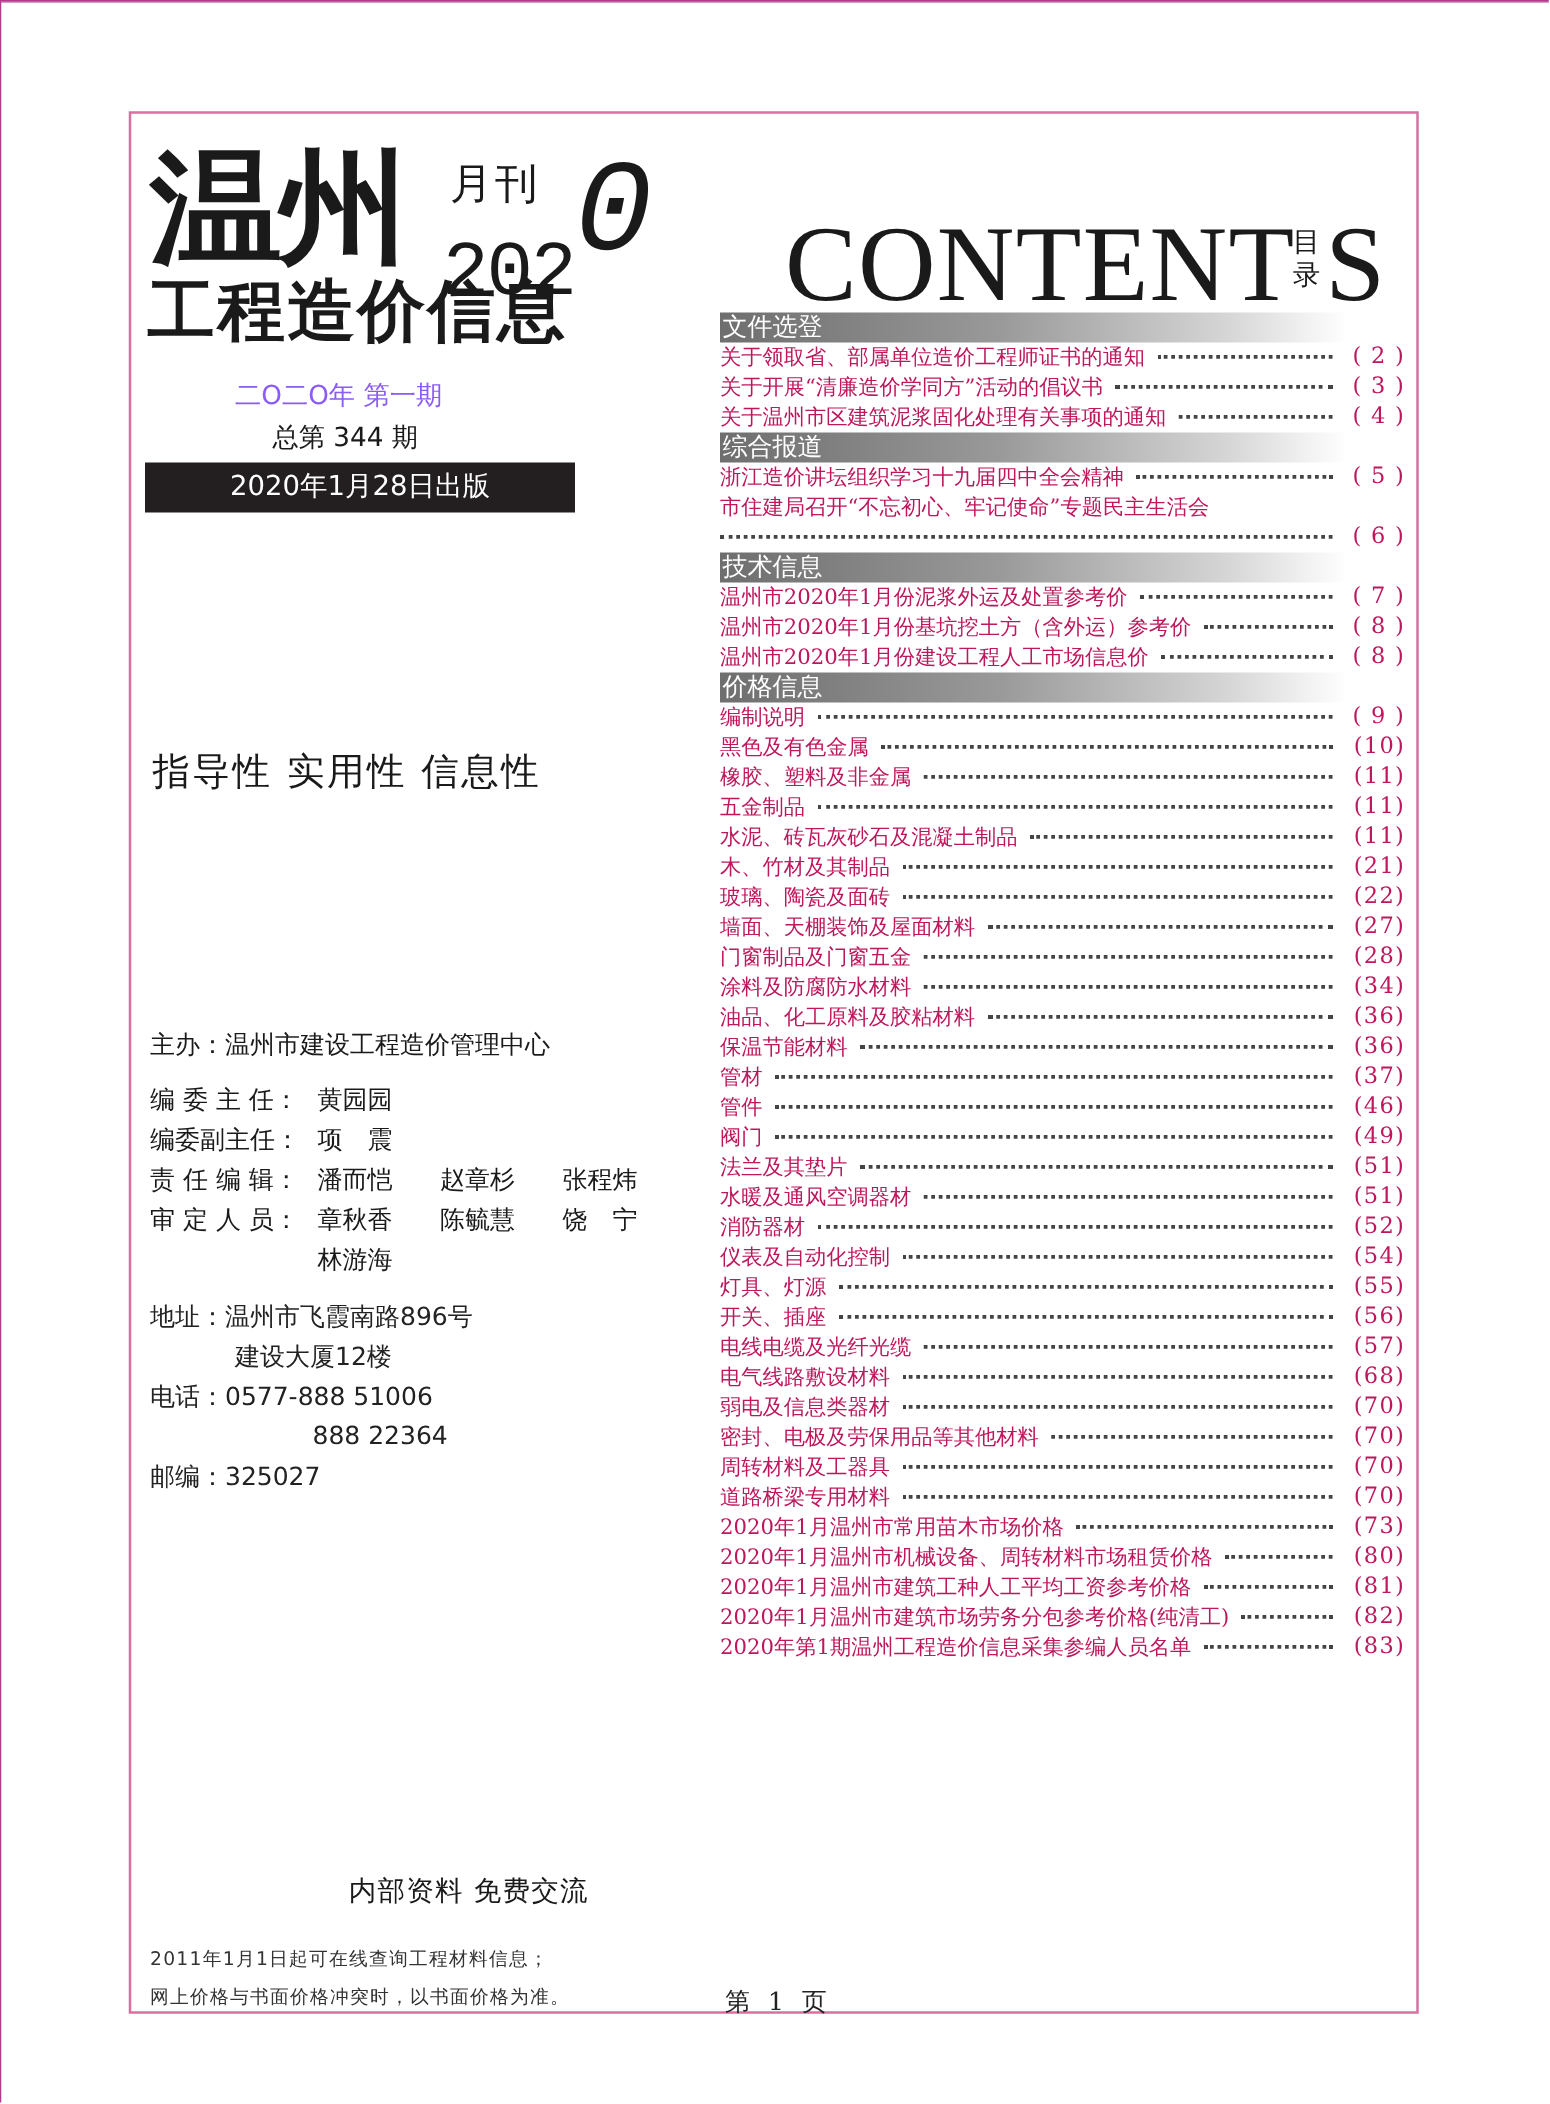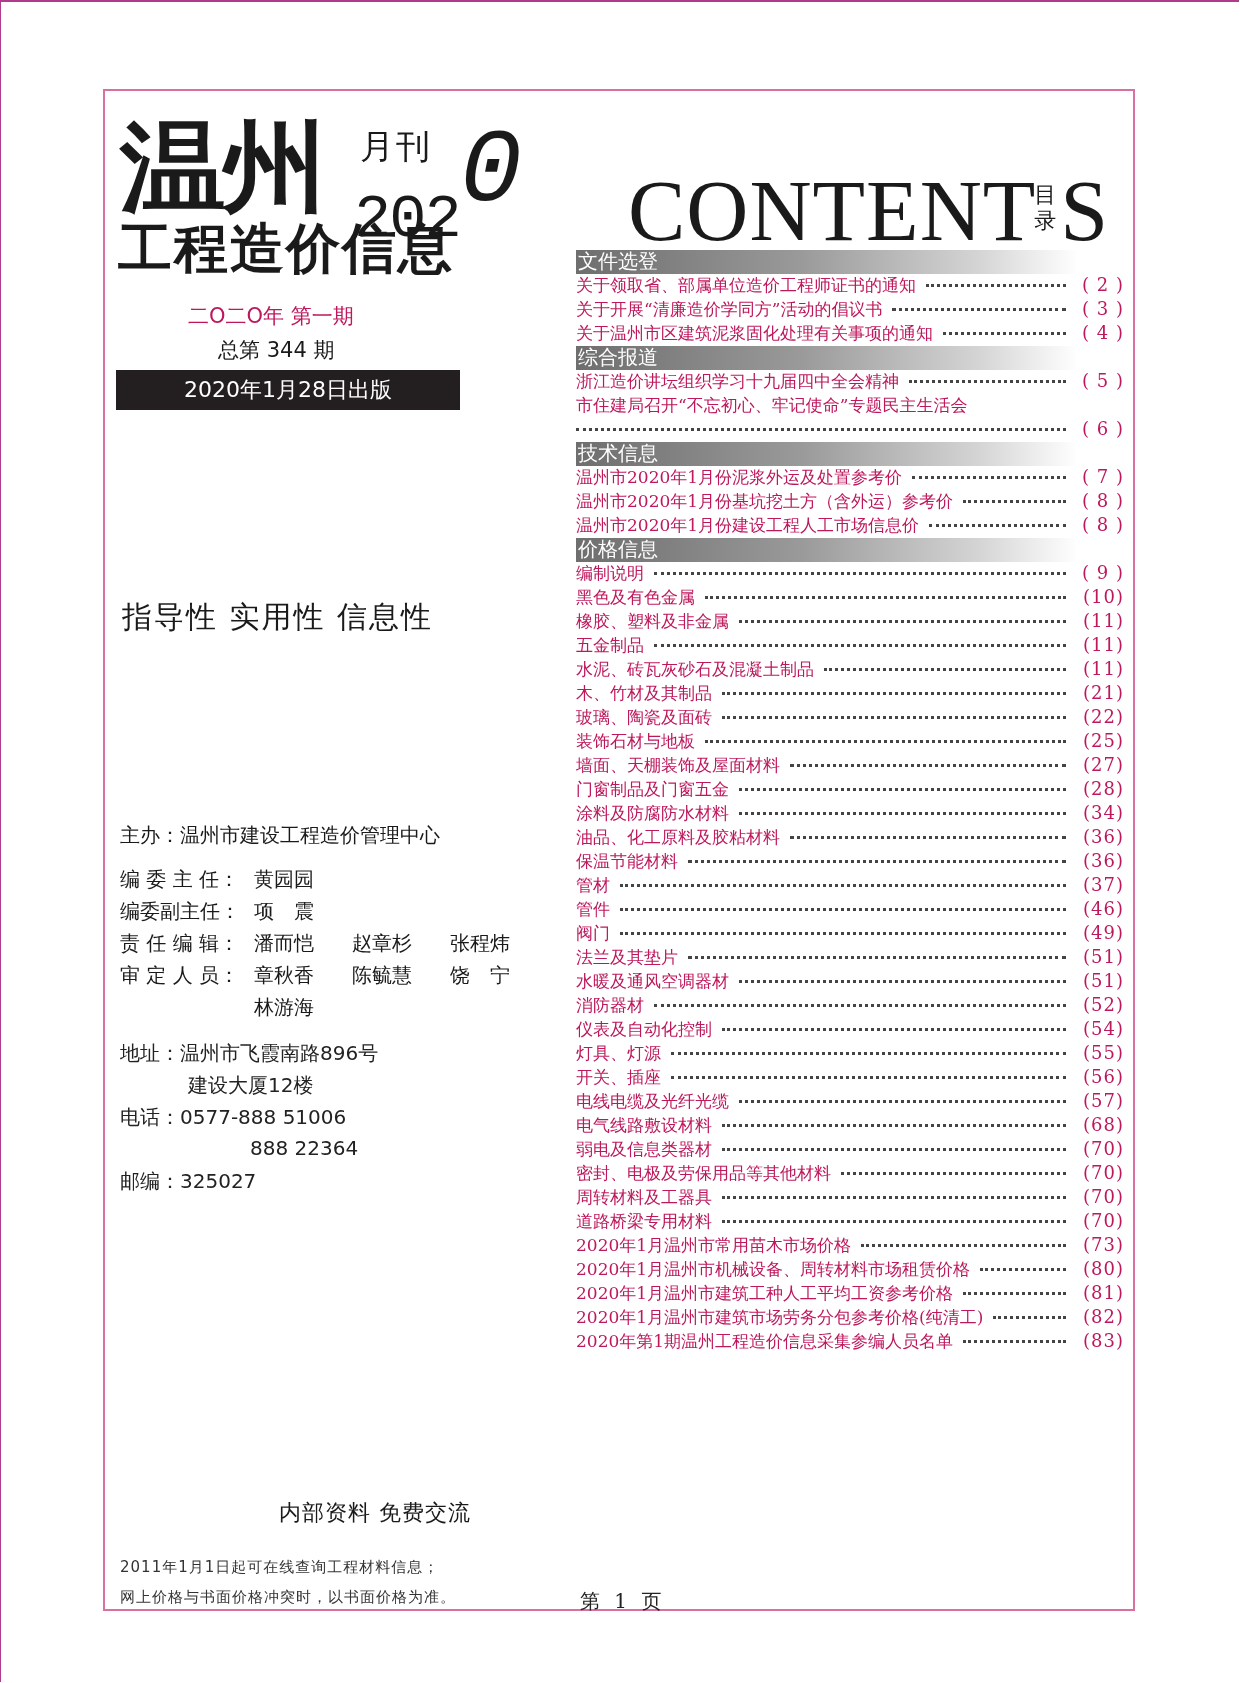"二O二O年 第一期" .issue-line1 { color: #be185d -> #8b5cf6 }
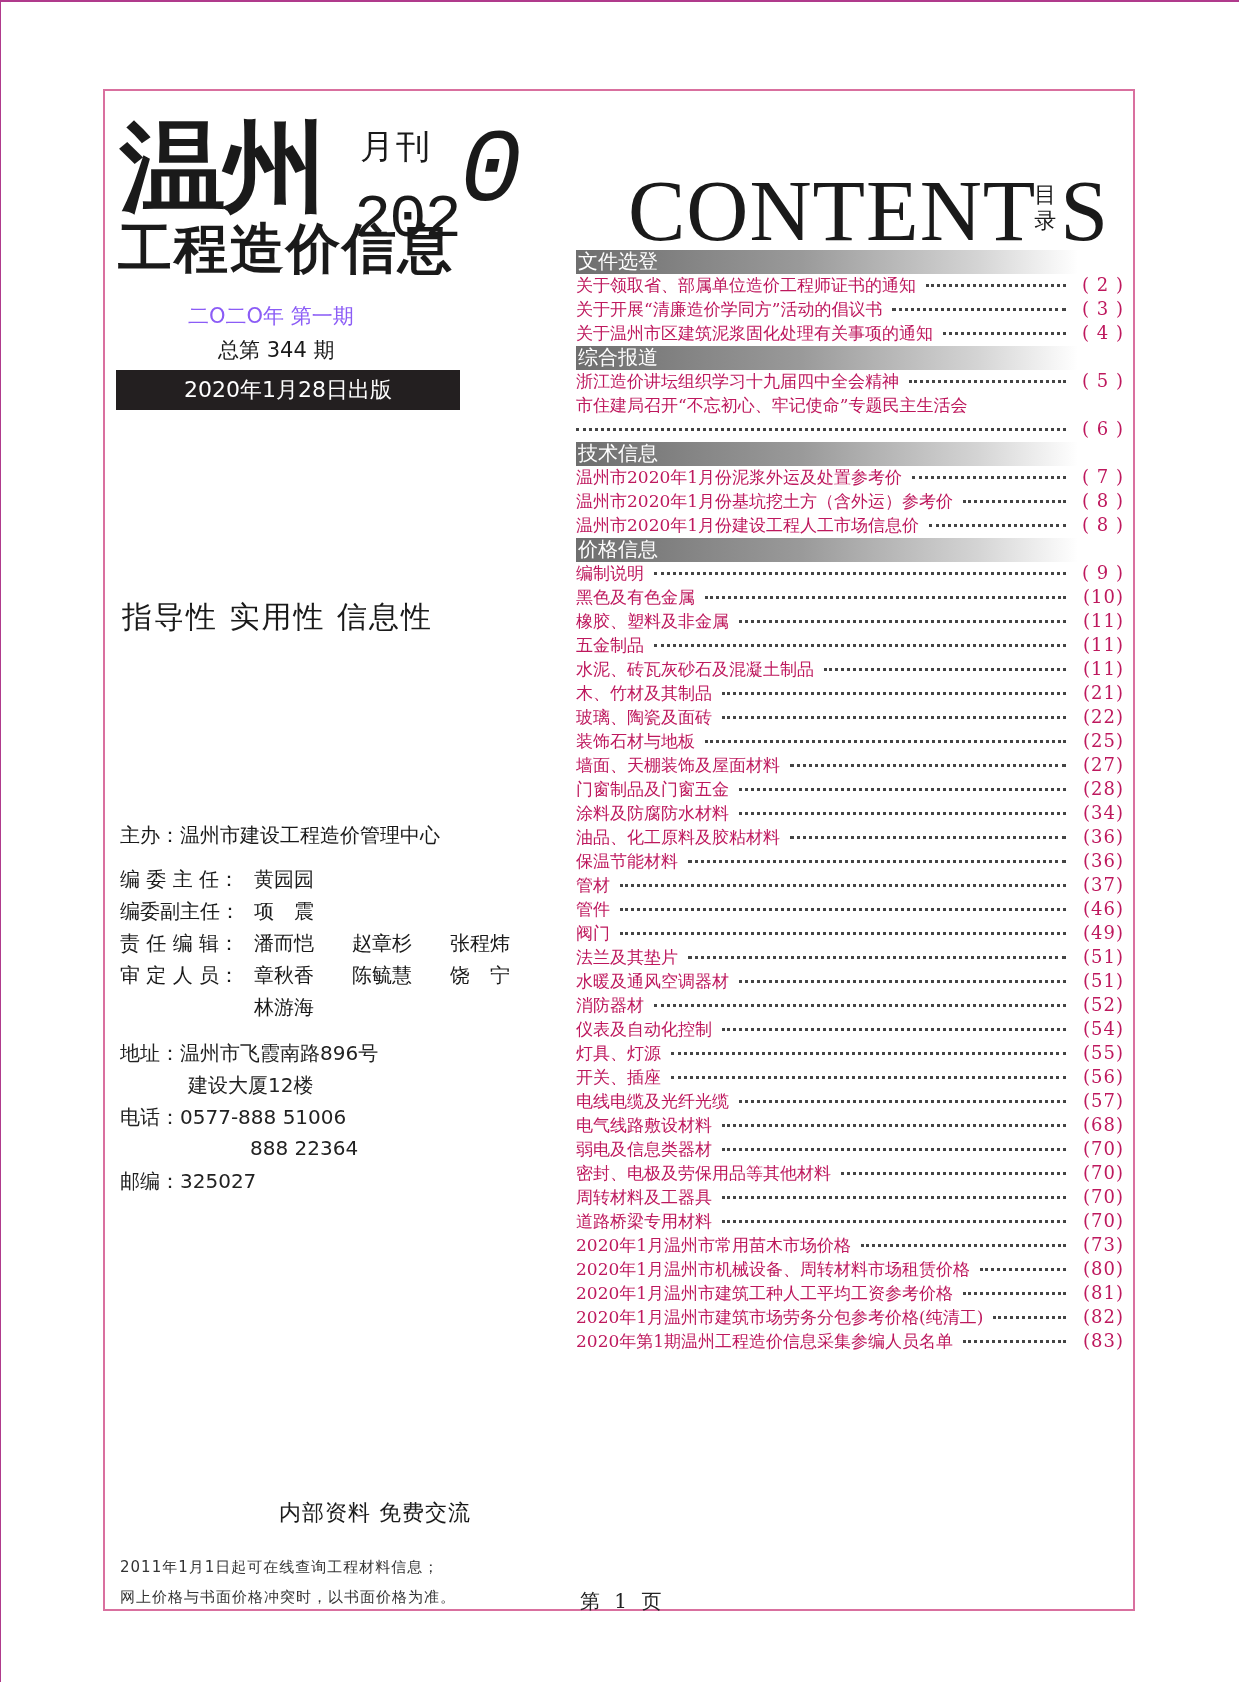"装饰石材与地板" div.toc-item { html: <div> <span>装饰石材与地板</span> <span></span> <span>(25)</span> </div> -> none }
